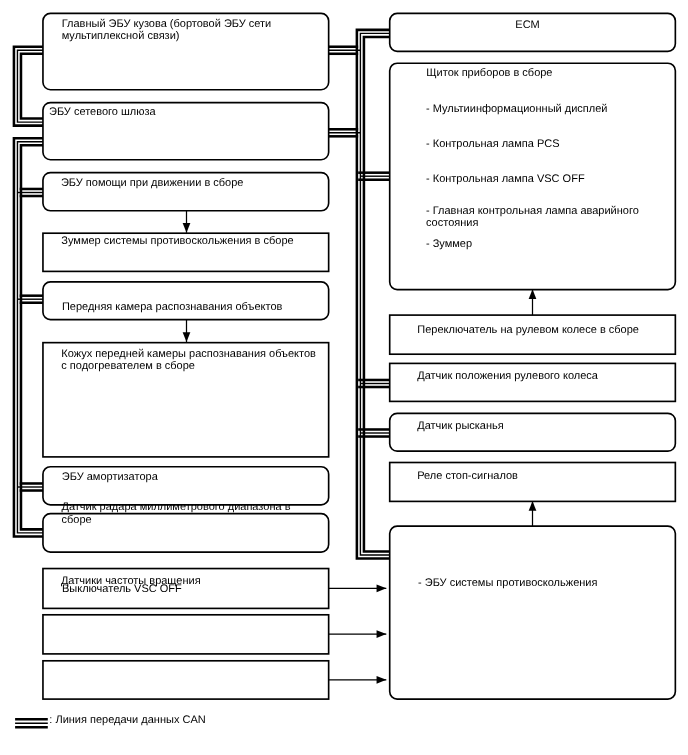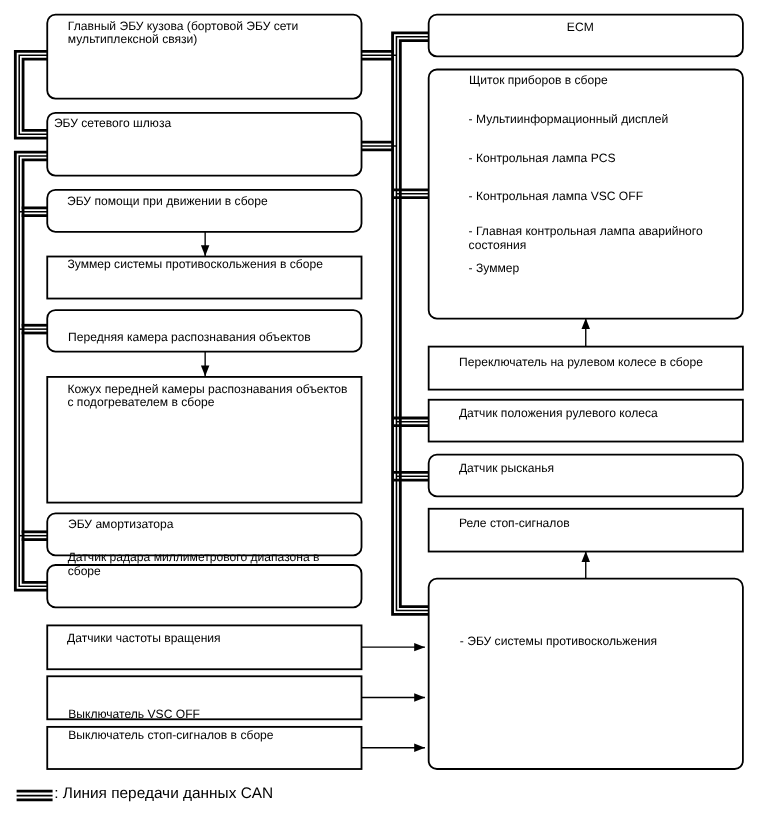"Выключатель VSC OFF" div.txt { top: 644px -> 583px }
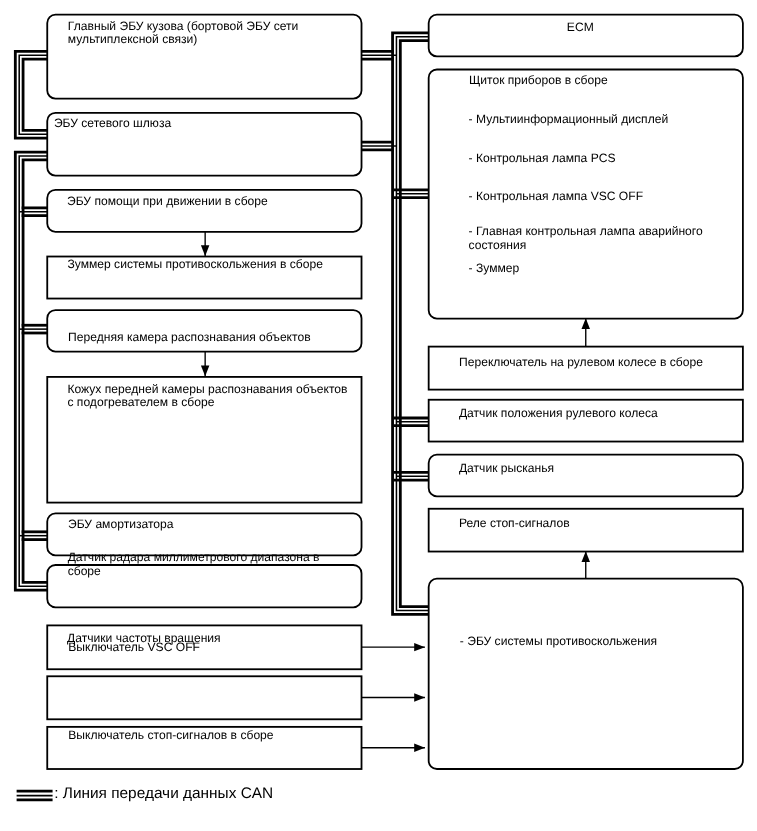"Выключатель стоп-сигналов в сборе" div.txt { html: <div>Выключатель стоп-сигналов в сборе</div> -> none }
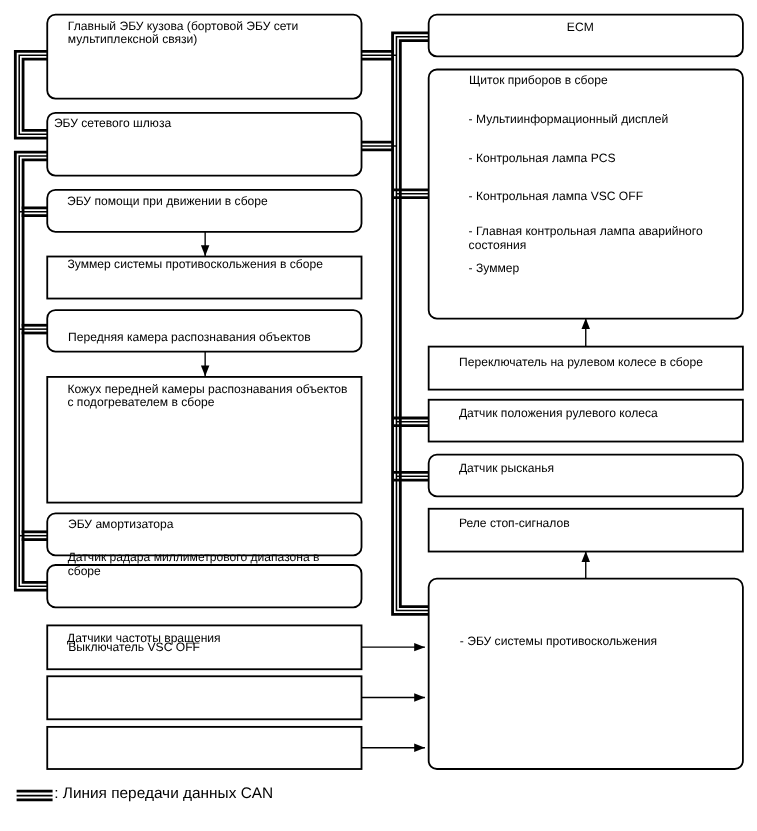": Линия передачи данных CAN" .legend-text { font-size: 14px -> 11px }
